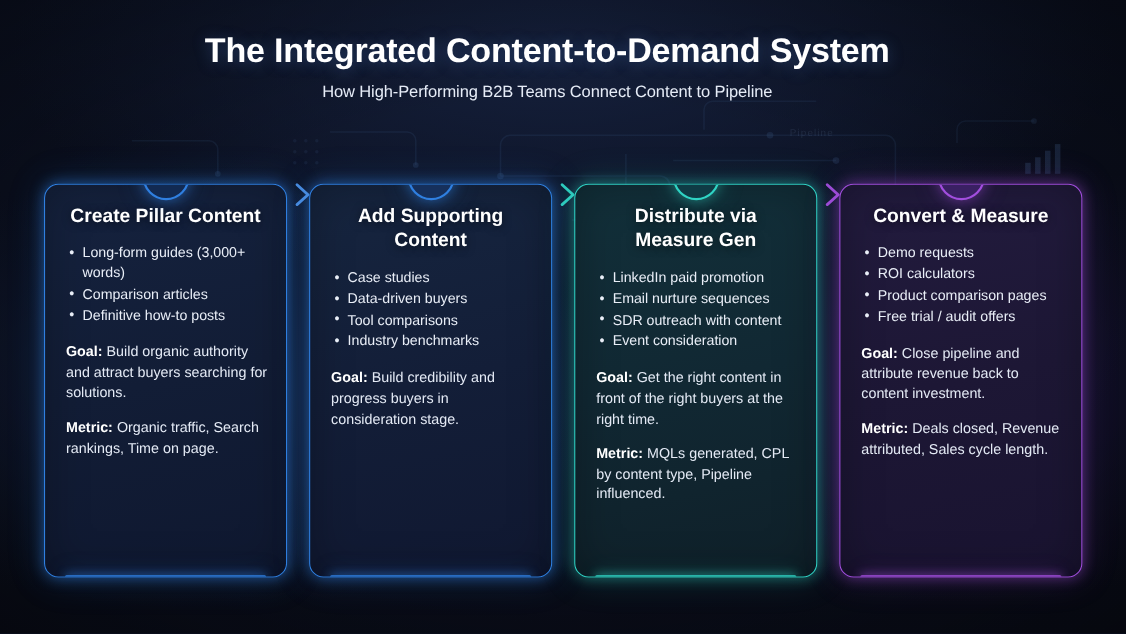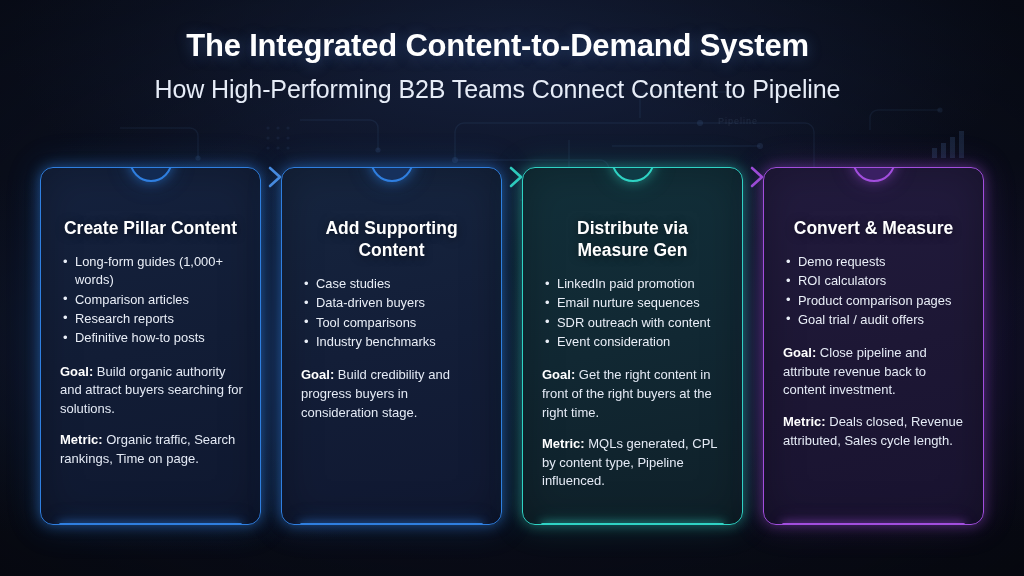"How High-Performing B2B Teams Connect" .subtitle { font-size: 25px -> 15px }
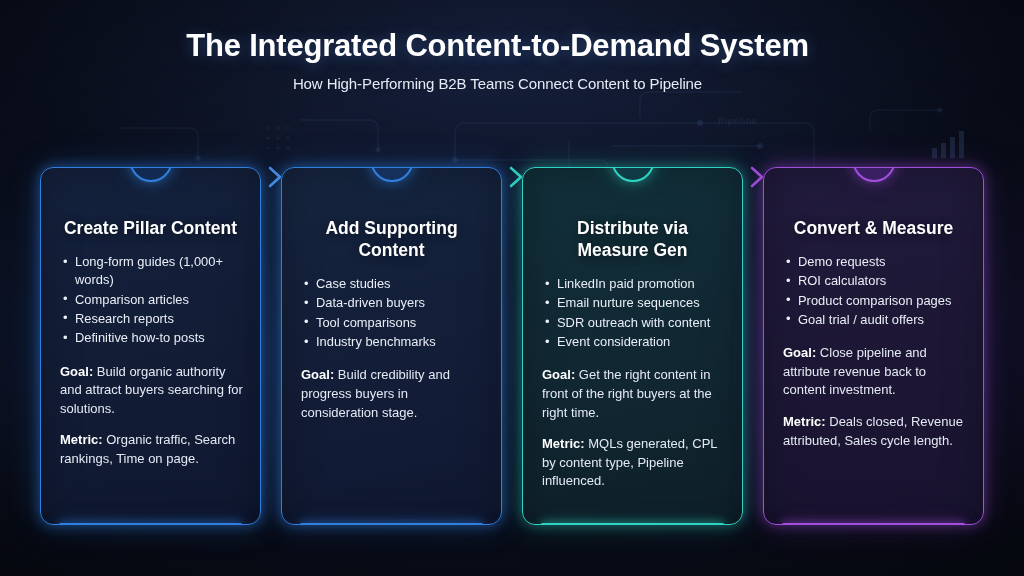"Create Pillar Content" .card { padding: 49px 15px 14px 15px -> 17px 15px 14px 15px }
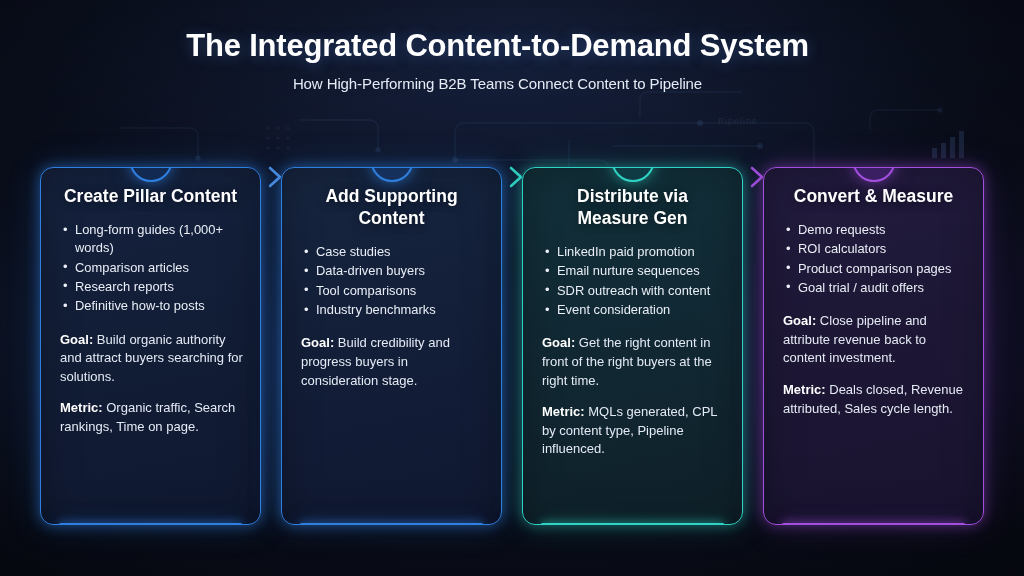"Long-form guides (1,000+ words)" li { text: 1,000+ -> 3,000+ }
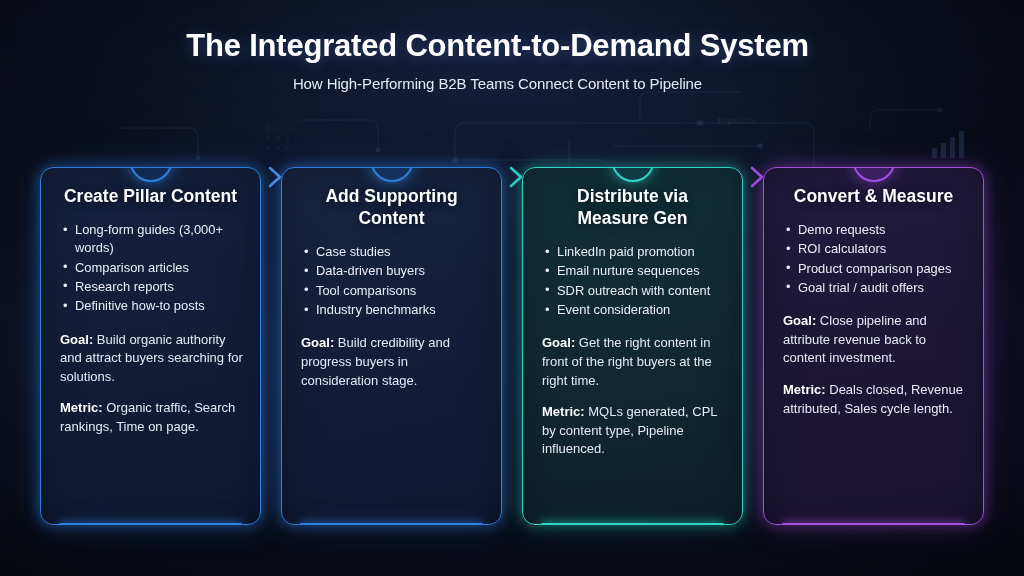"Research reports" li { html: <li>Research reports</li> -> none }
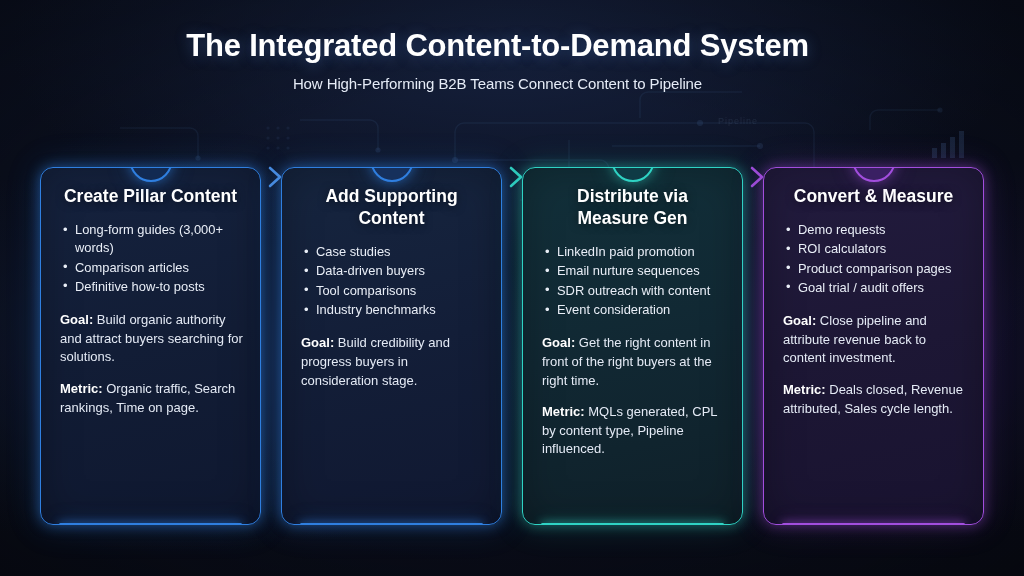"Goal trial / audit offers" li { text: Goal -> Free }
